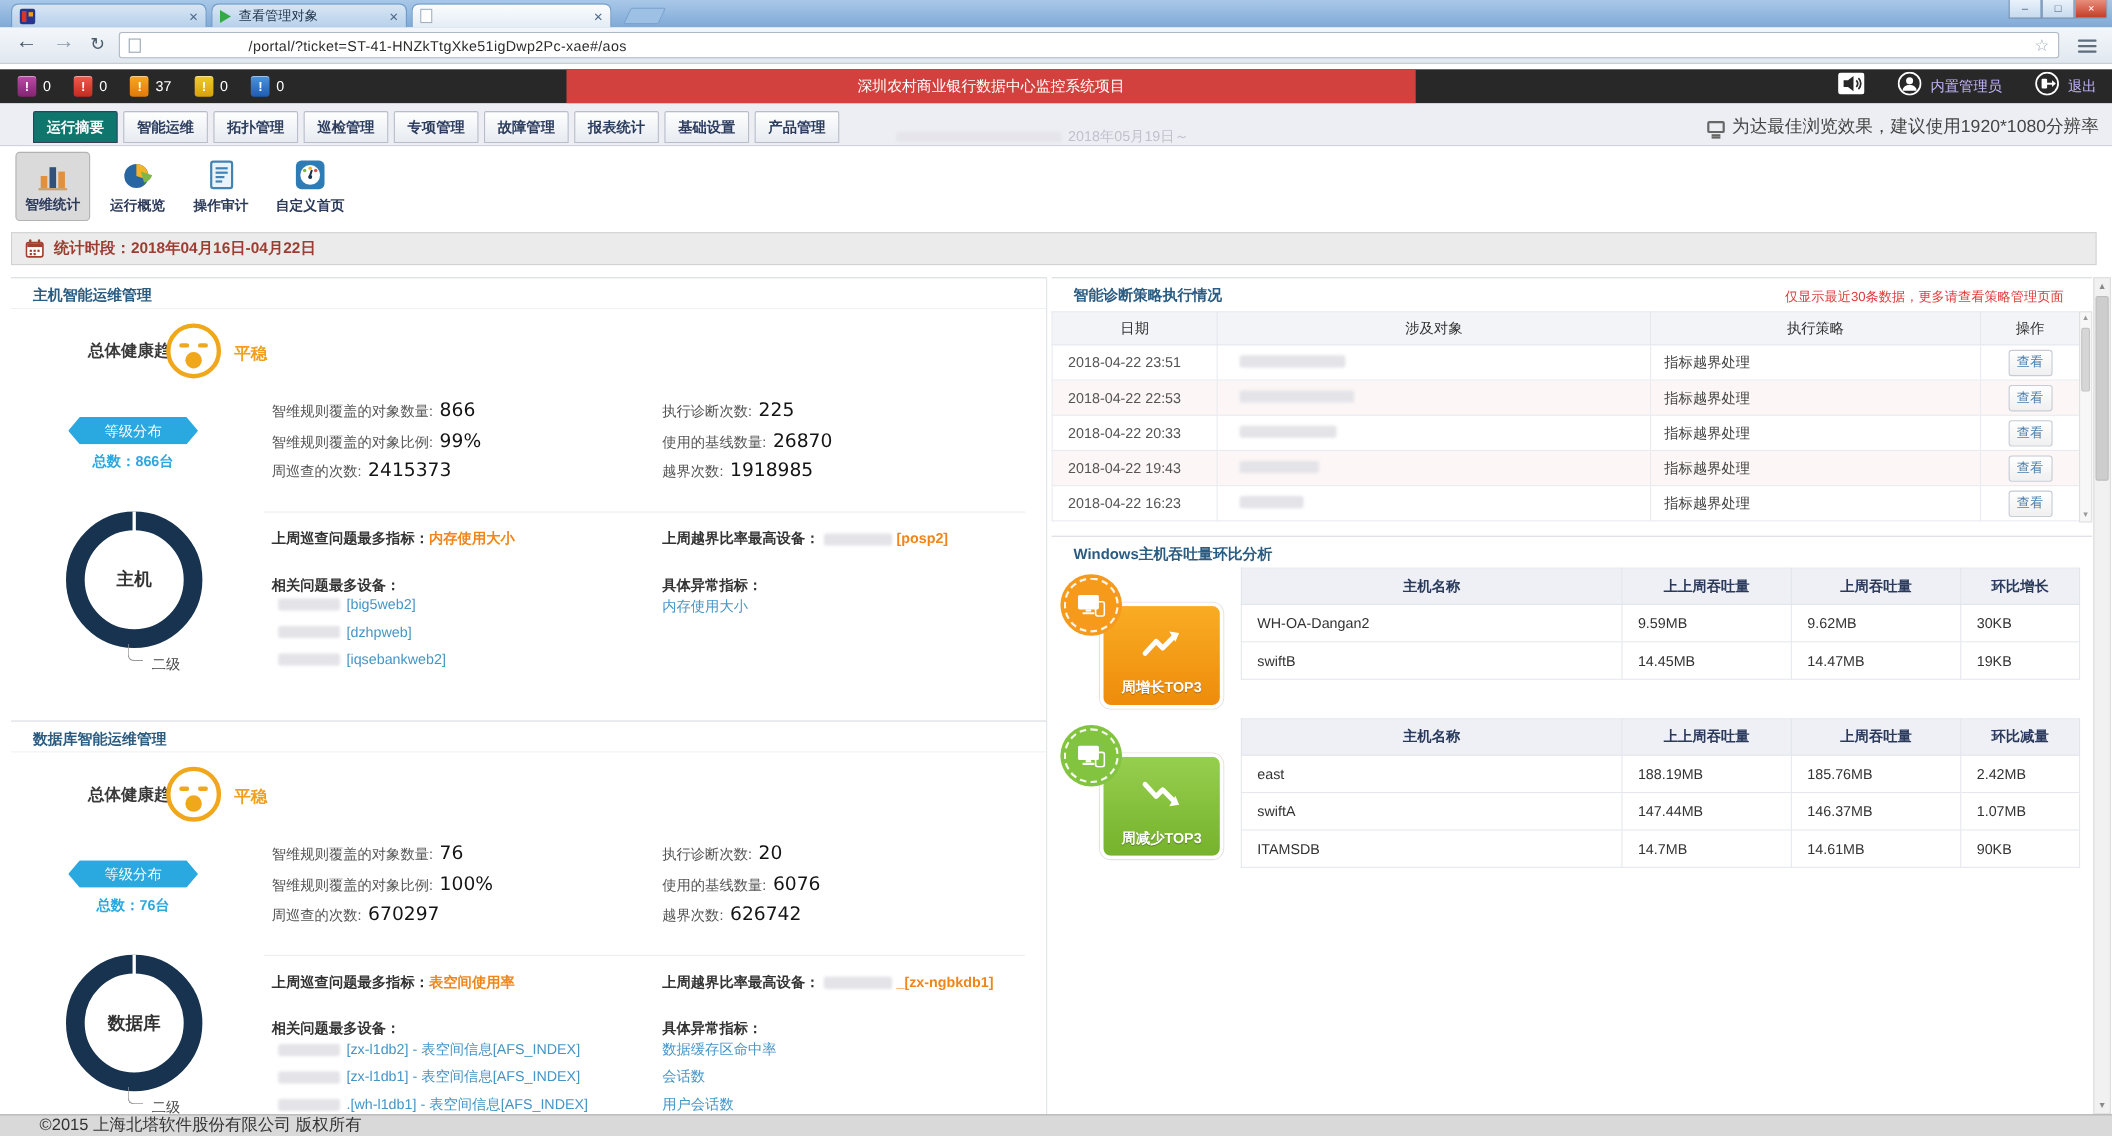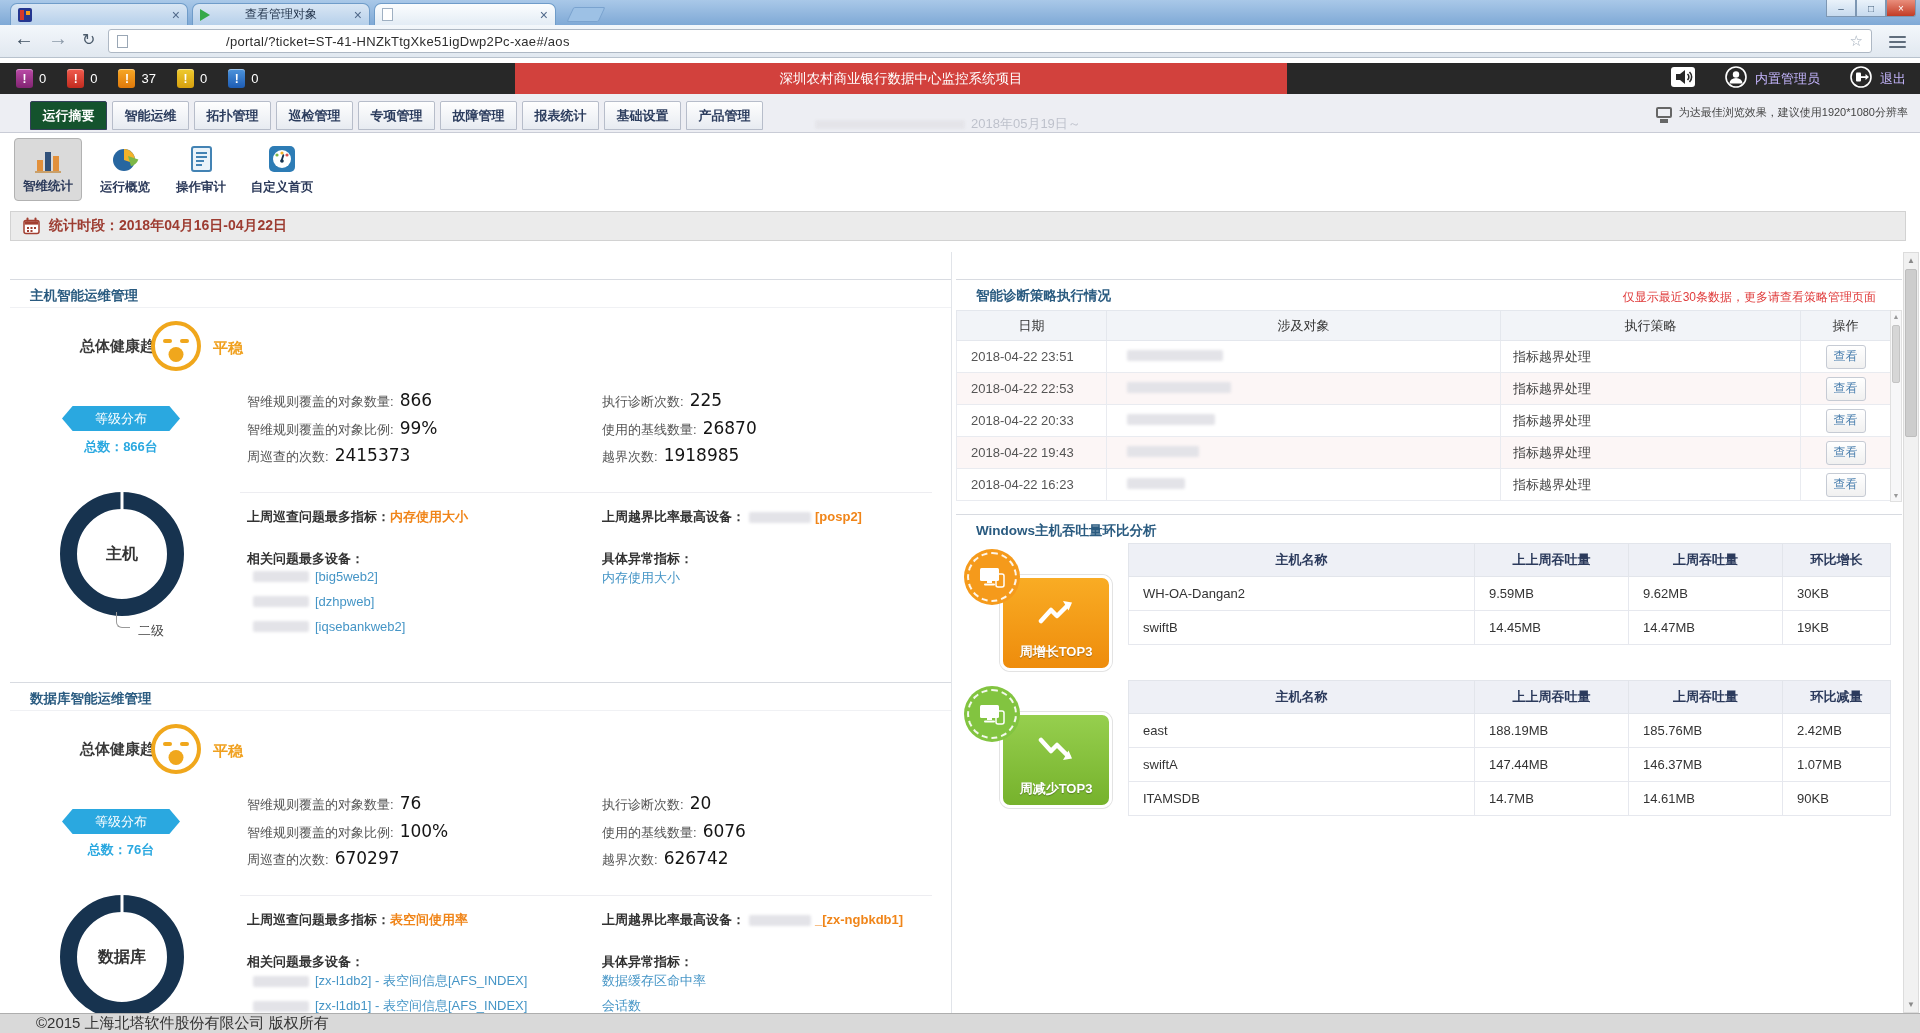"查看管理对象" .btab.t2 { gap: 28px -> none }
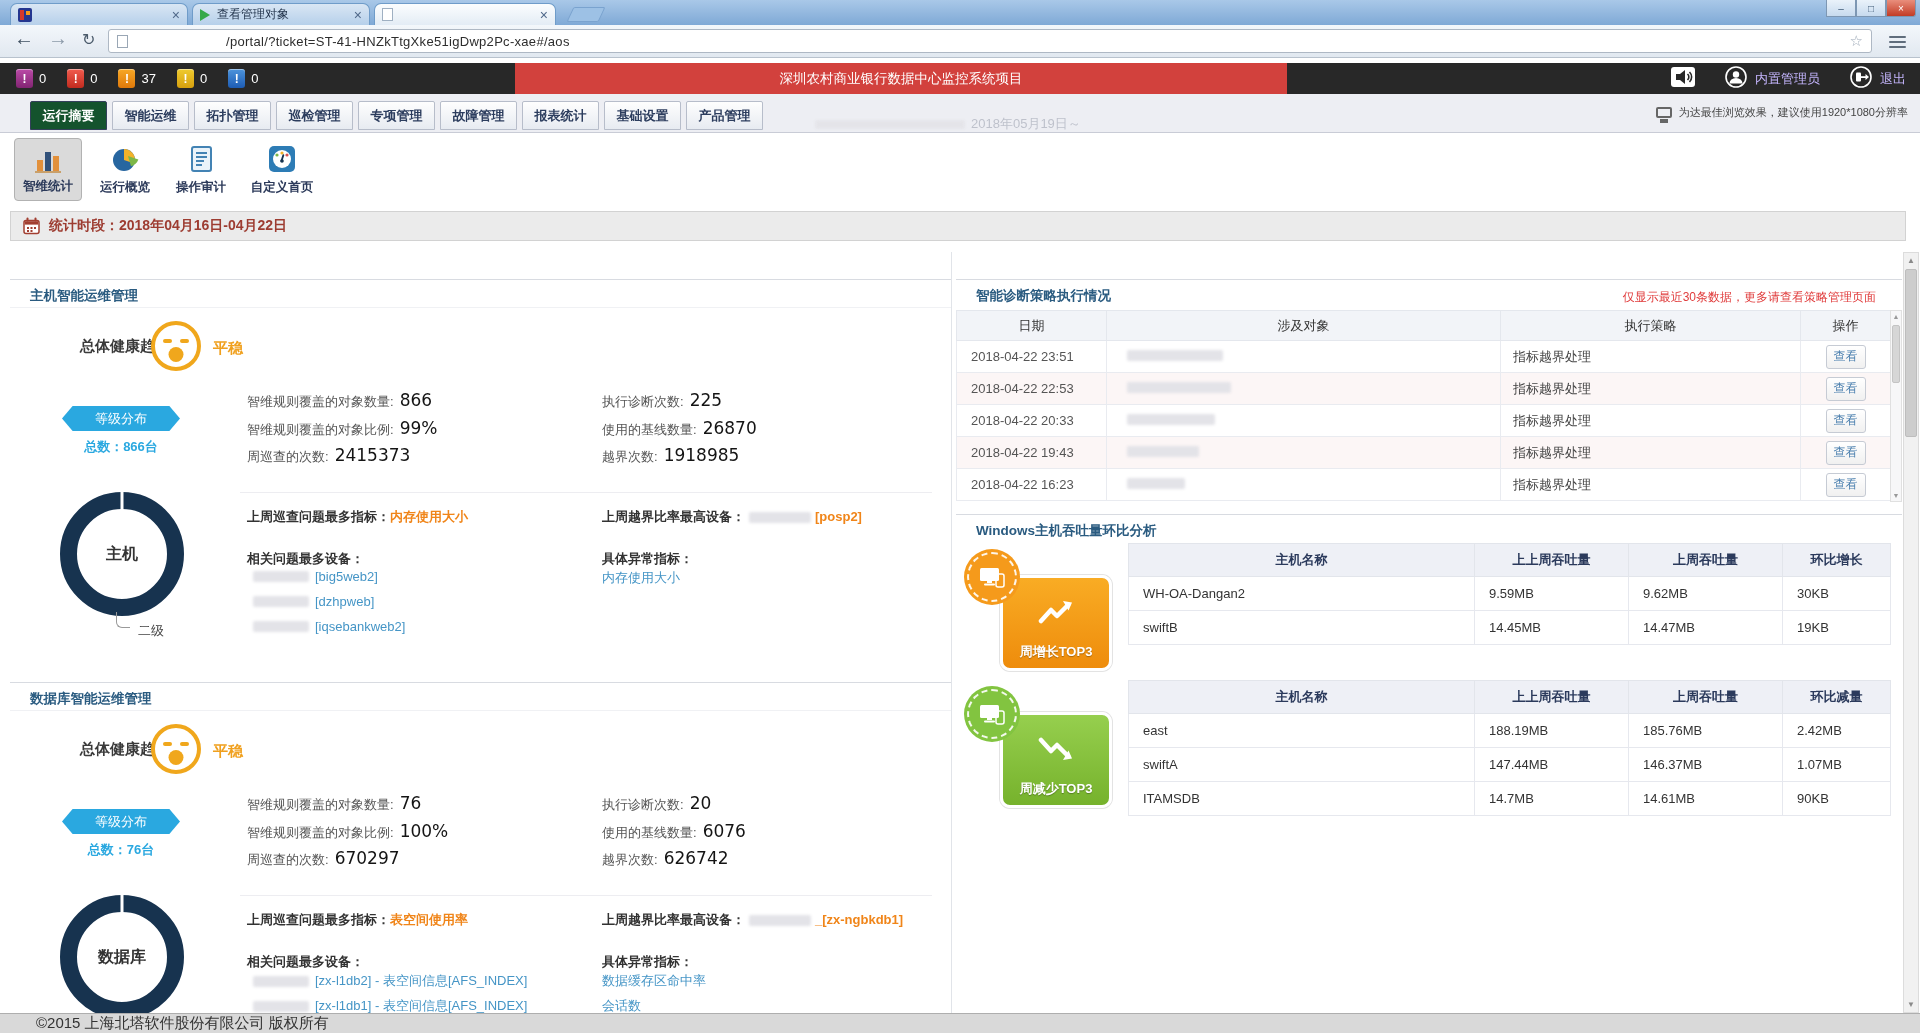"运行摘要" .ntab.active { background: #14532d -> #0f766e }
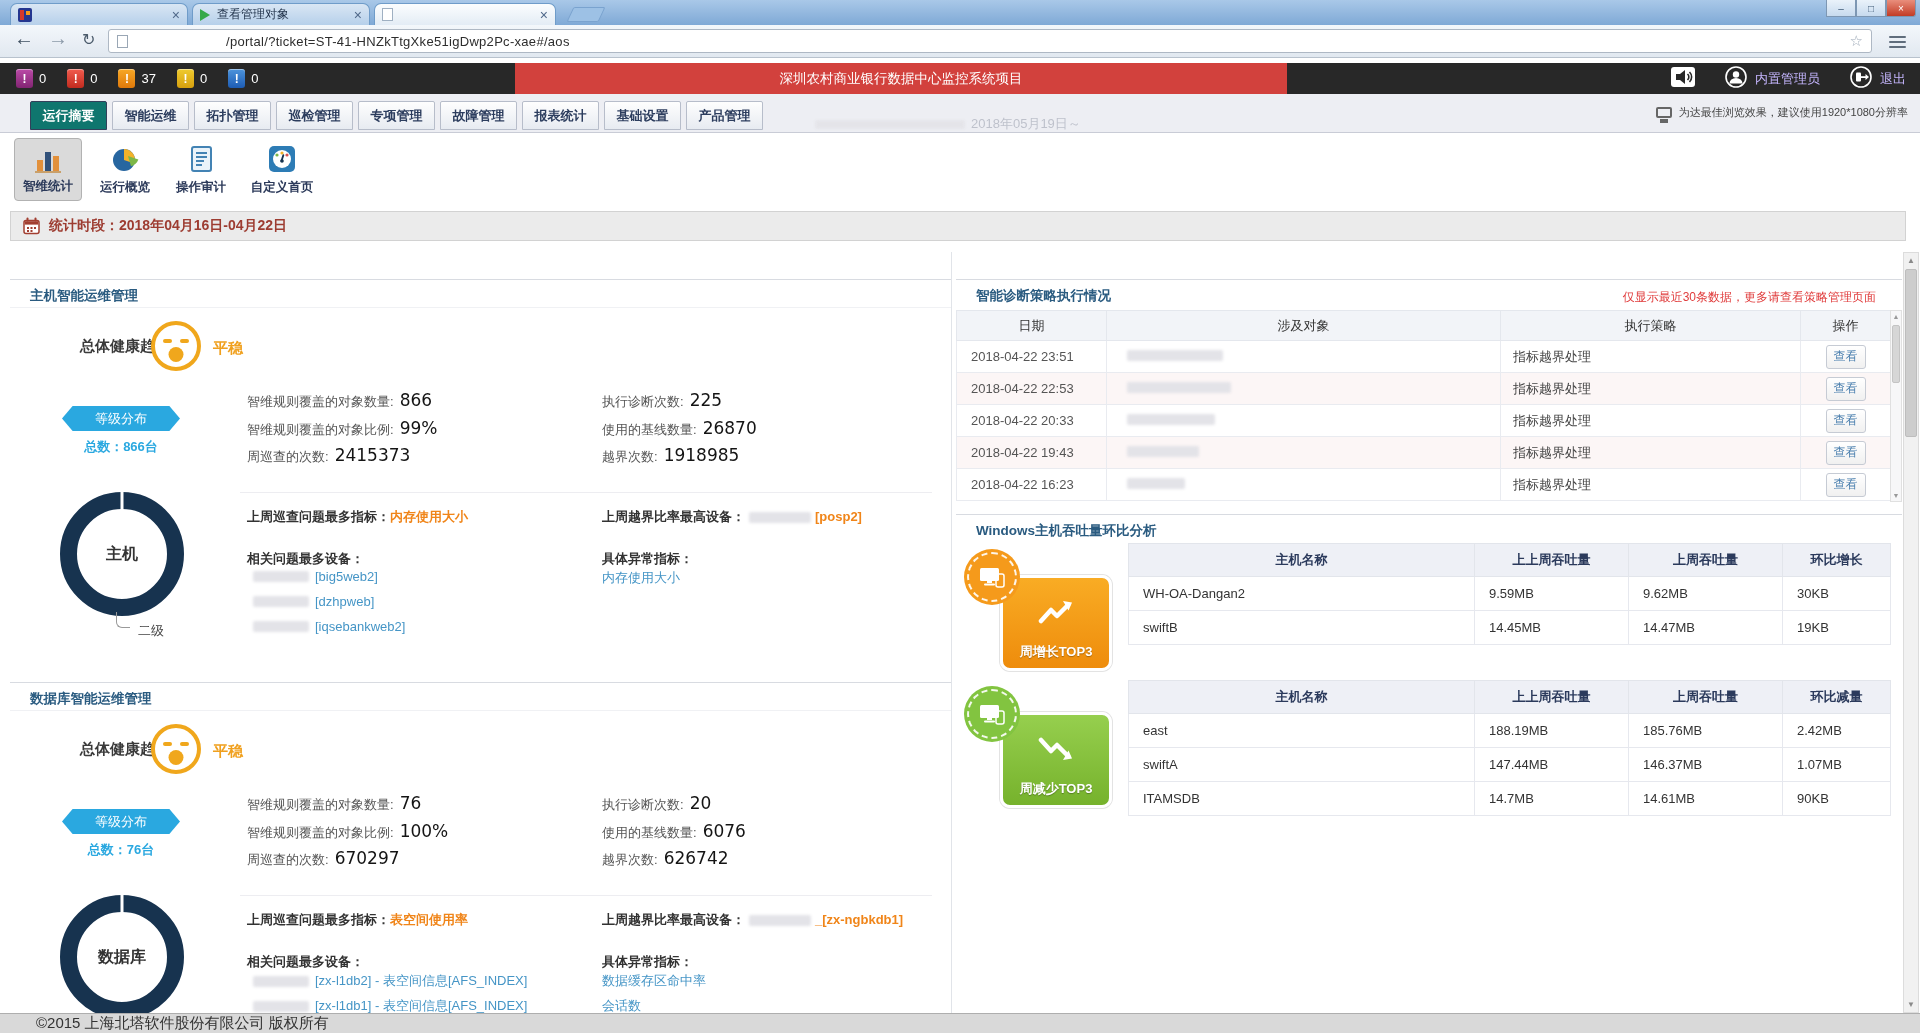"为达最佳浏览效果，建议使用1920*1080分辨率" .hint { font-size: 11px -> 16px }
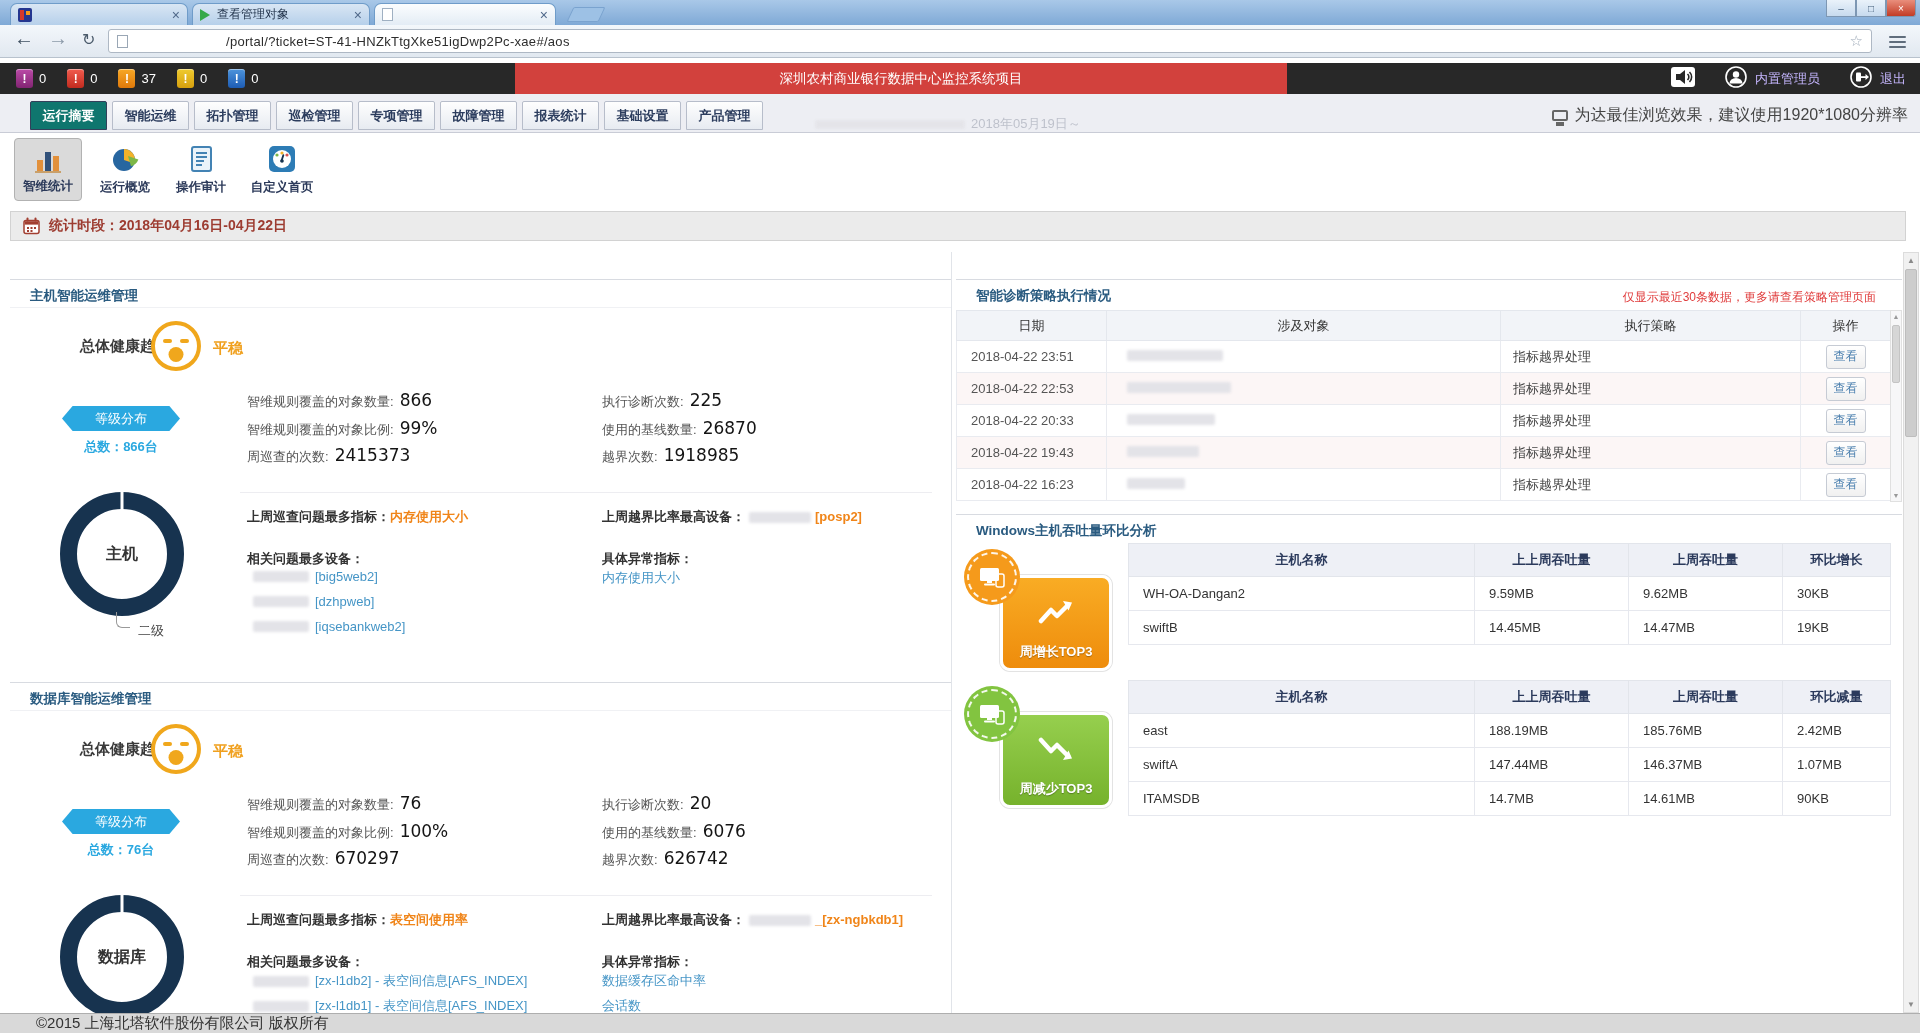"主机智能运维管理" .panel { margin-top: 27px -> none }
